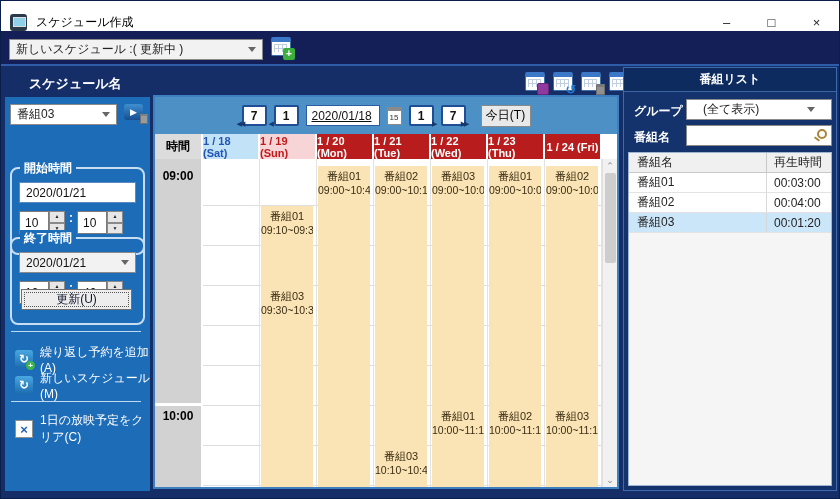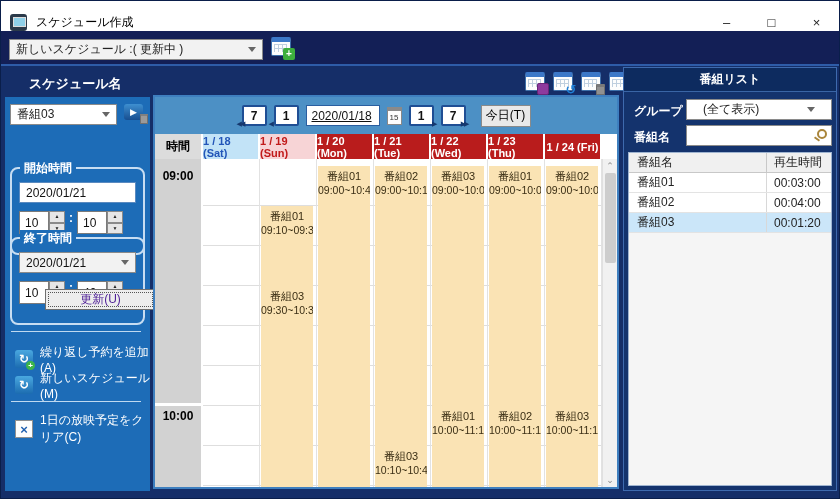"更新(U)" #update-btn { color: #4c1d95 -> #0f172a; left: 40px -> 16px }
